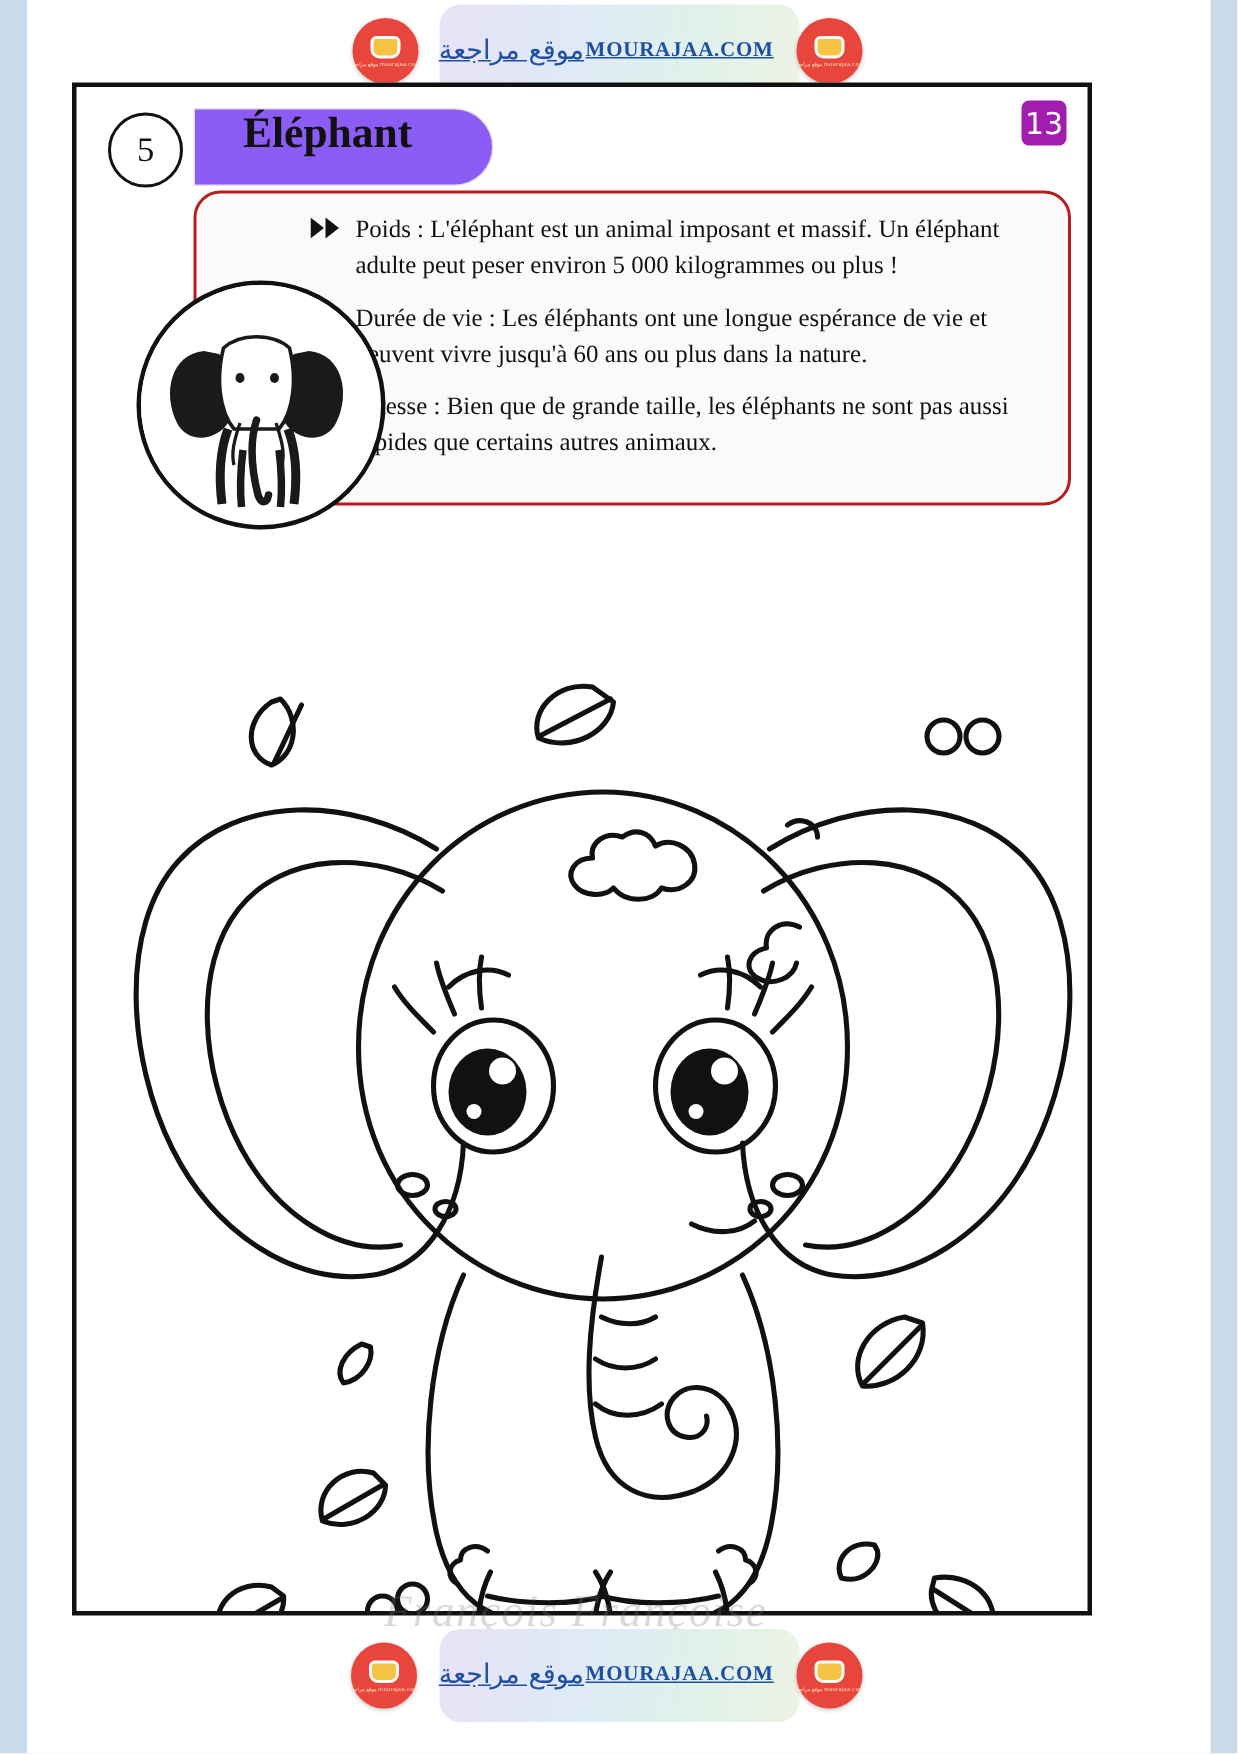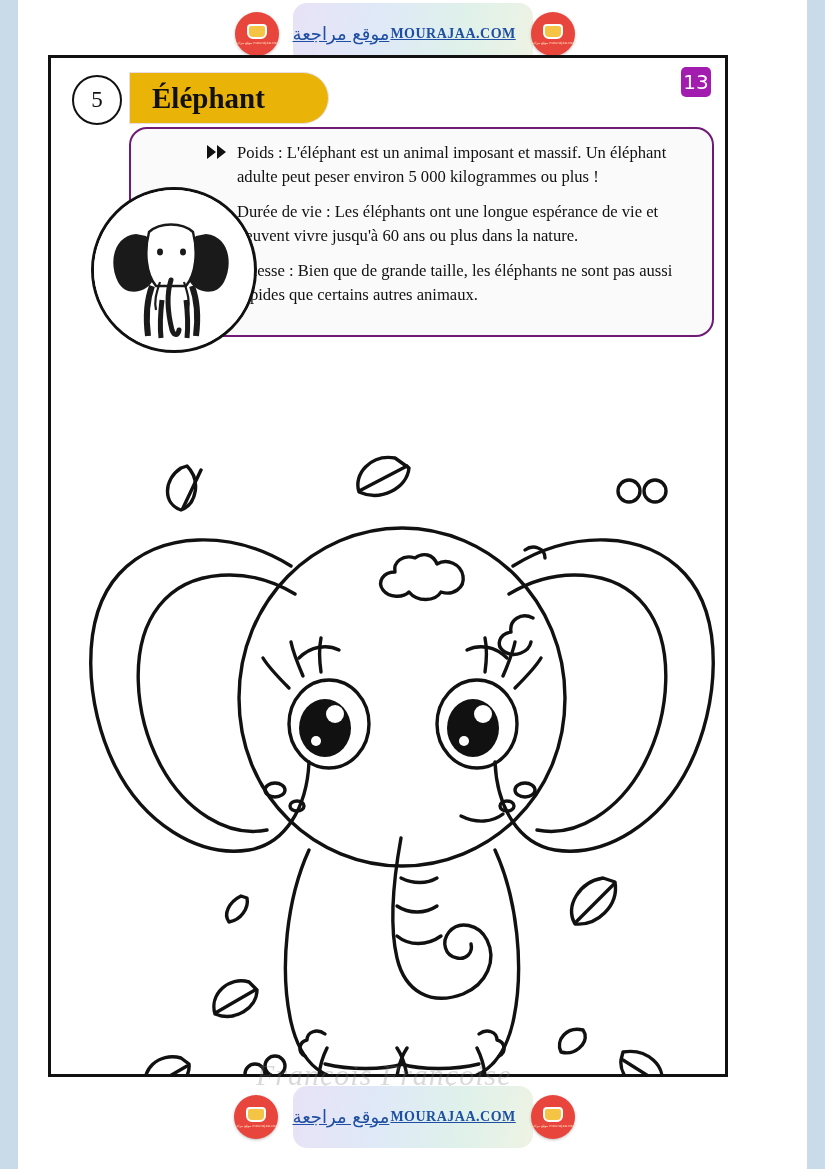"Éléphant" .hdr-title-box { align-items: center -> flex-start; background: #eab308 -> #8b5cf6; padding-left: 22px -> 32px }
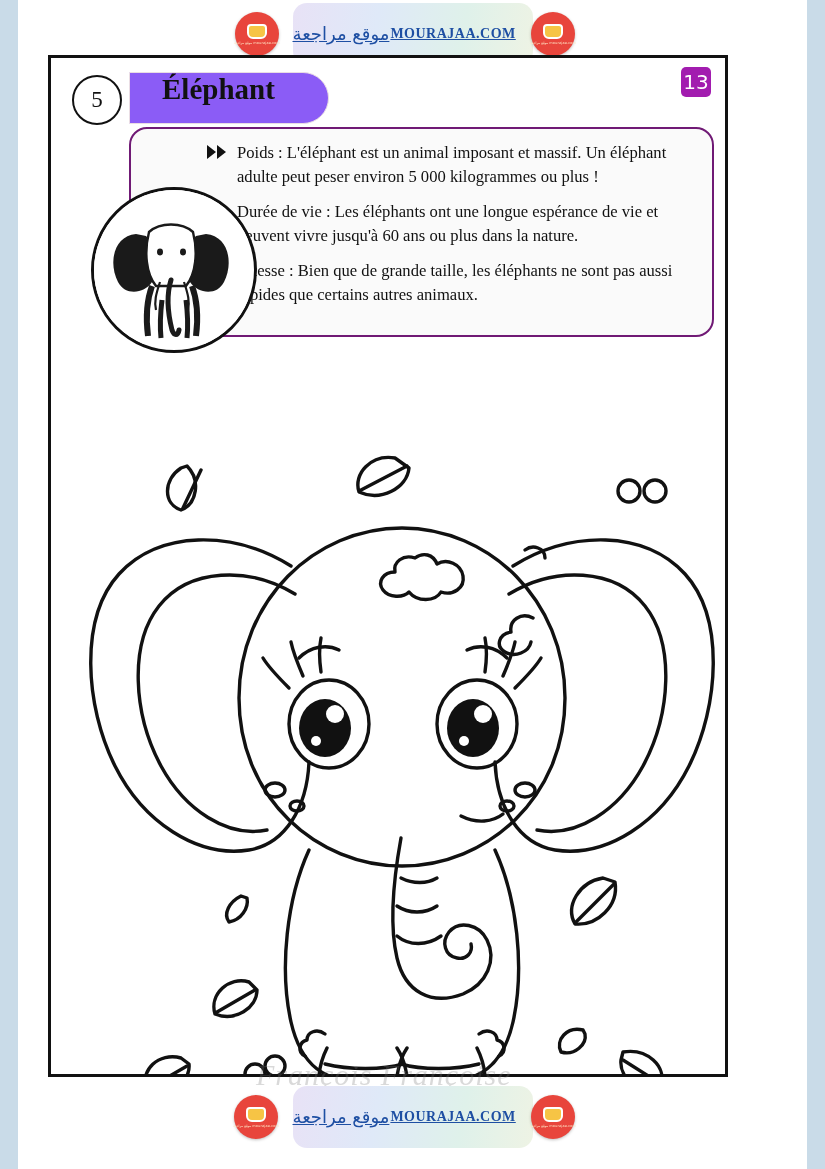"Poids : L'éléphant est un" .facts { border: 2px solid #701a75 -> 2px solid #b91c1c }
